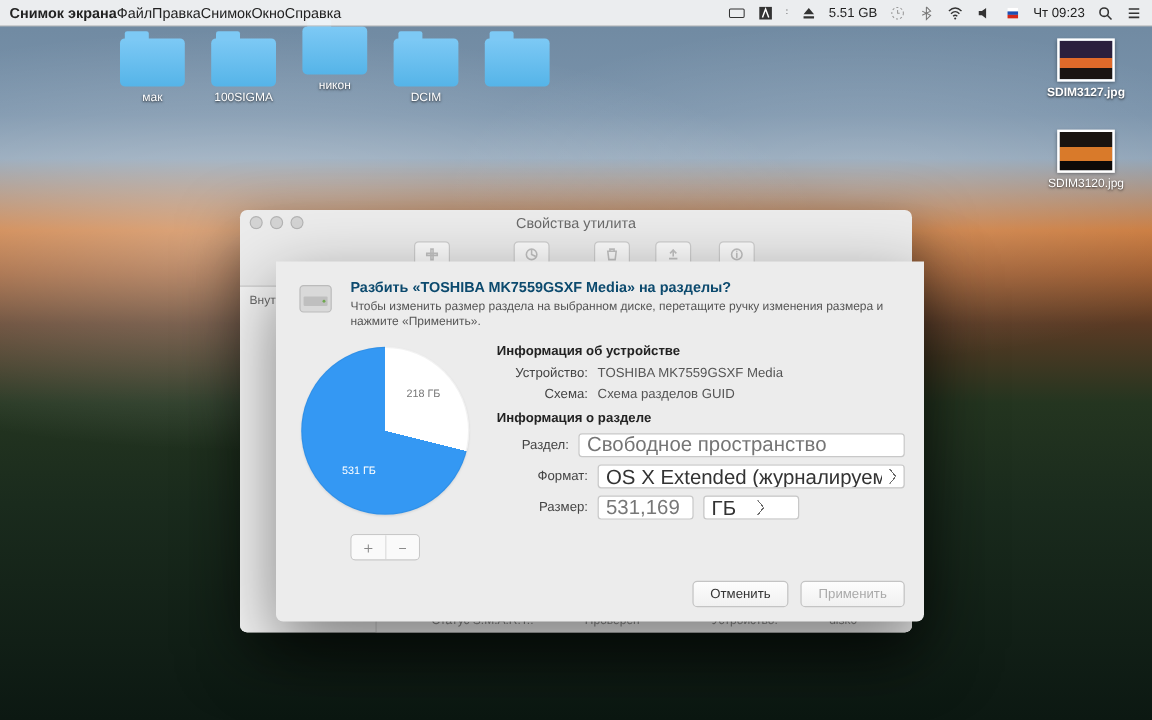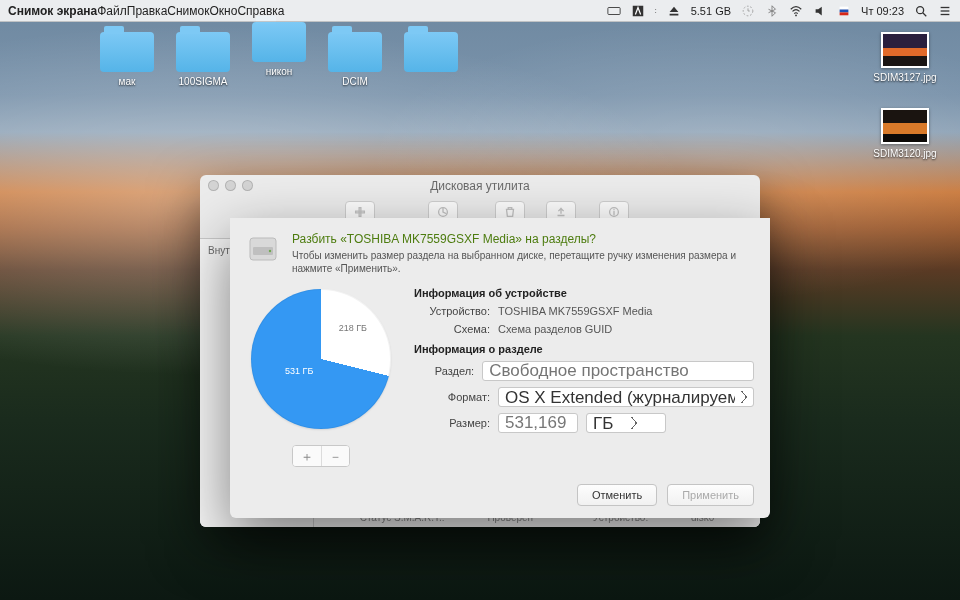"SDIM3127.jpg" div.desktop-file { font-weight: none -> bold }
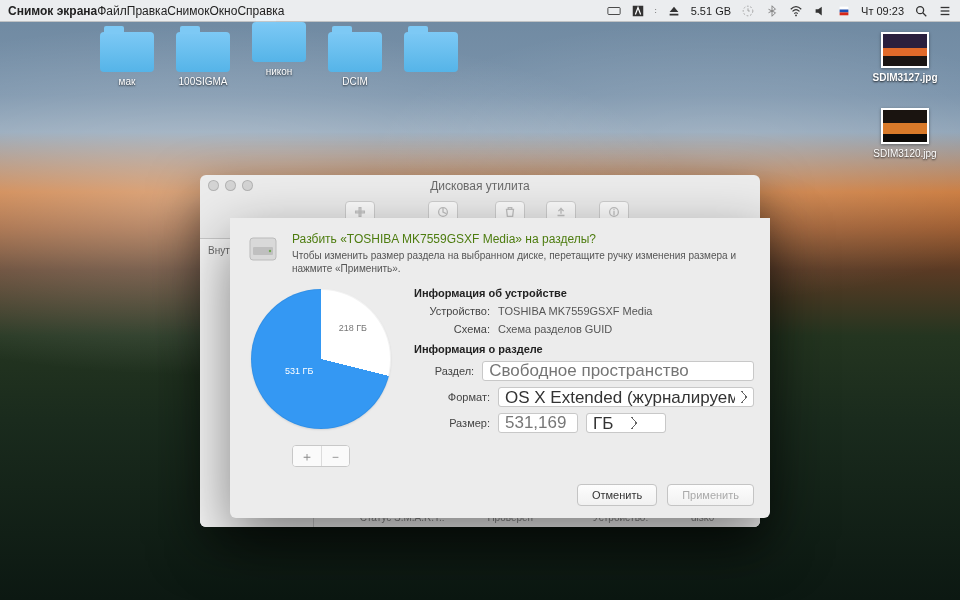"Дисковая утилита" span { text: Дисковая -> Свойства }
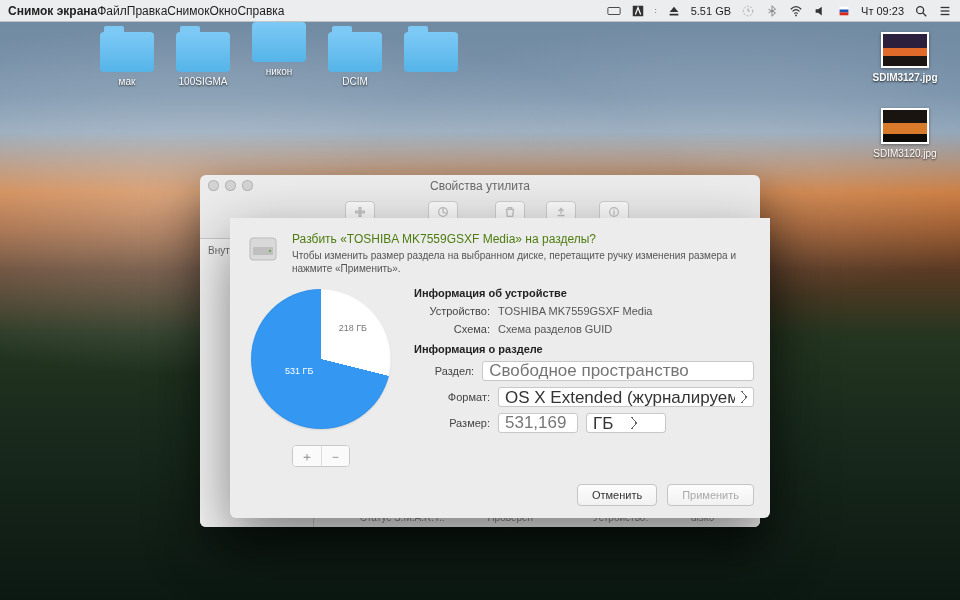"Разбить «TOSHIBA MK7559GSXF Media» на" .sheet-head h3 { color: #4d7c0f -> #0c4a6e; font-weight: 400 -> 700 }
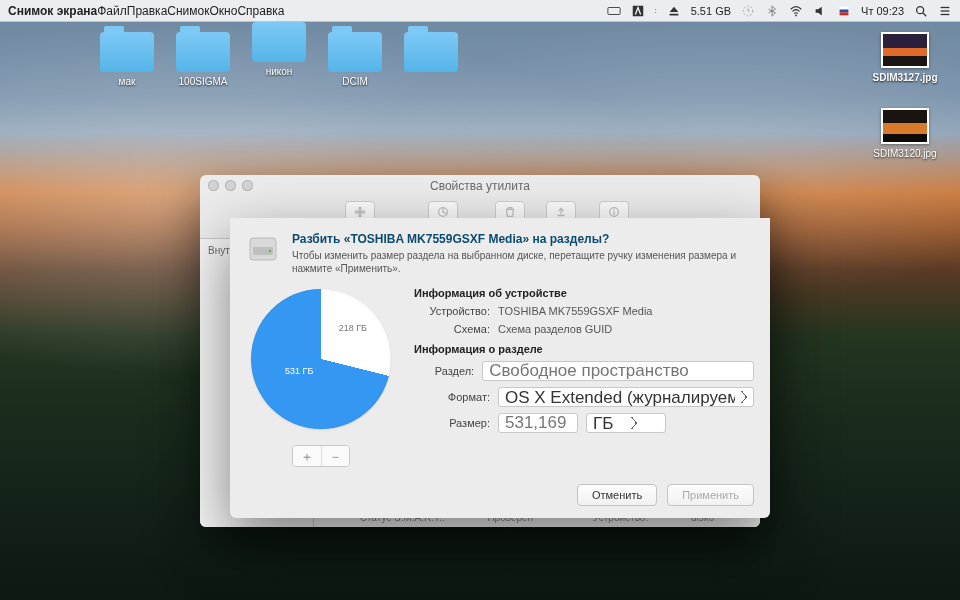"531 ГБ" .pie .lbl.used { bottom: 53px -> 32px }
